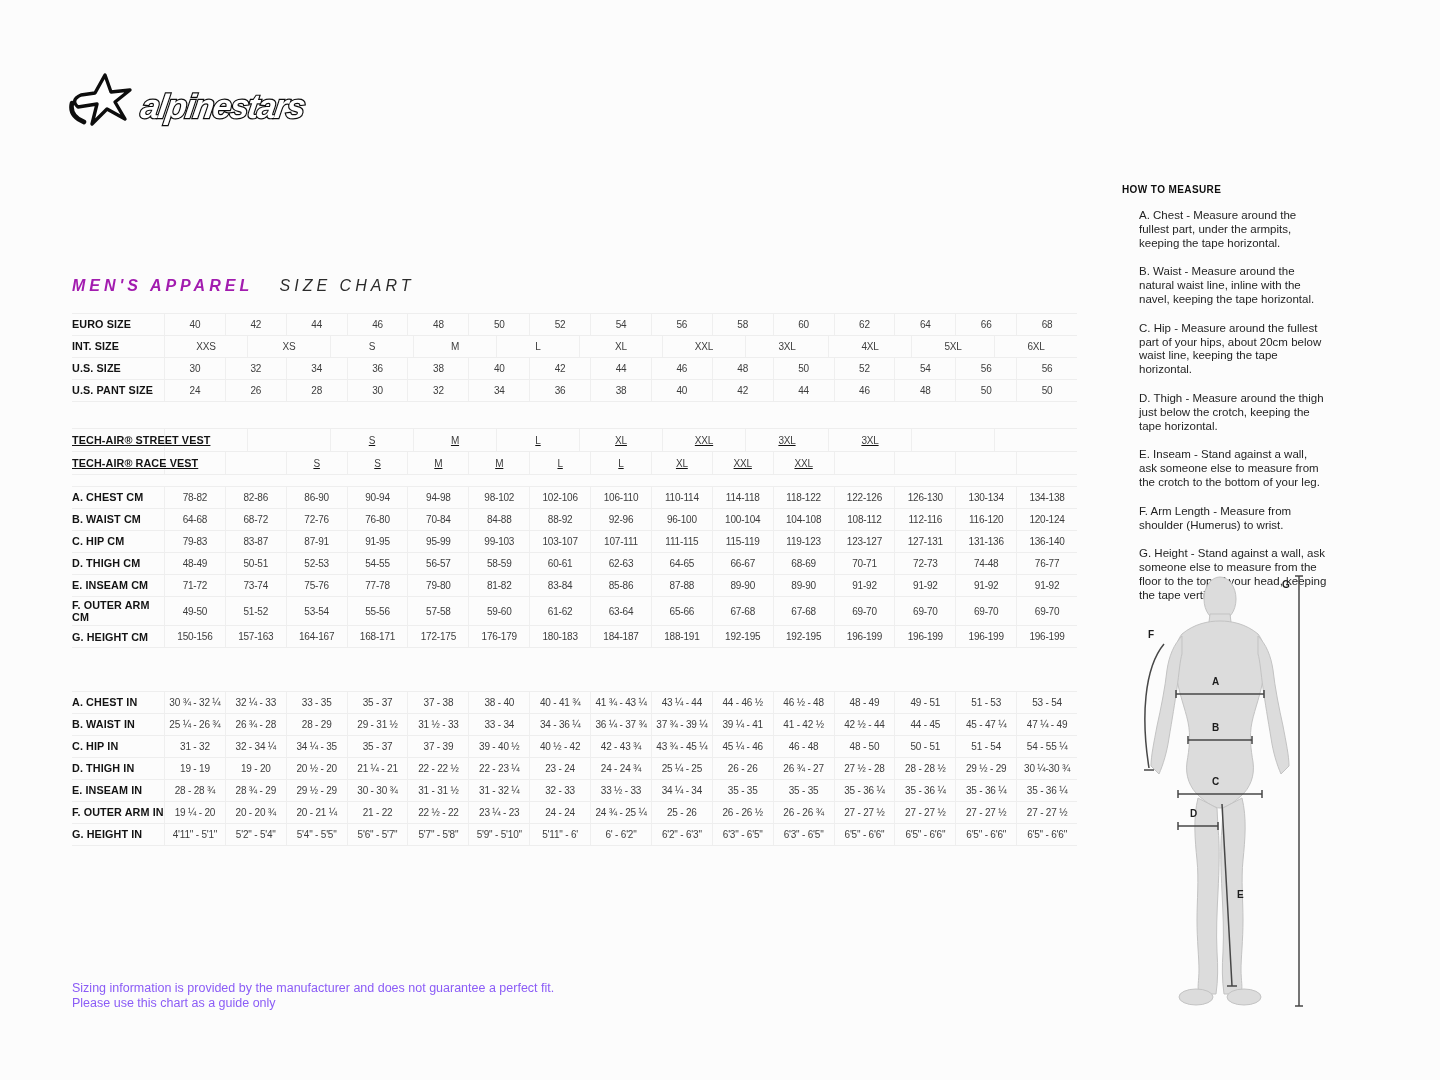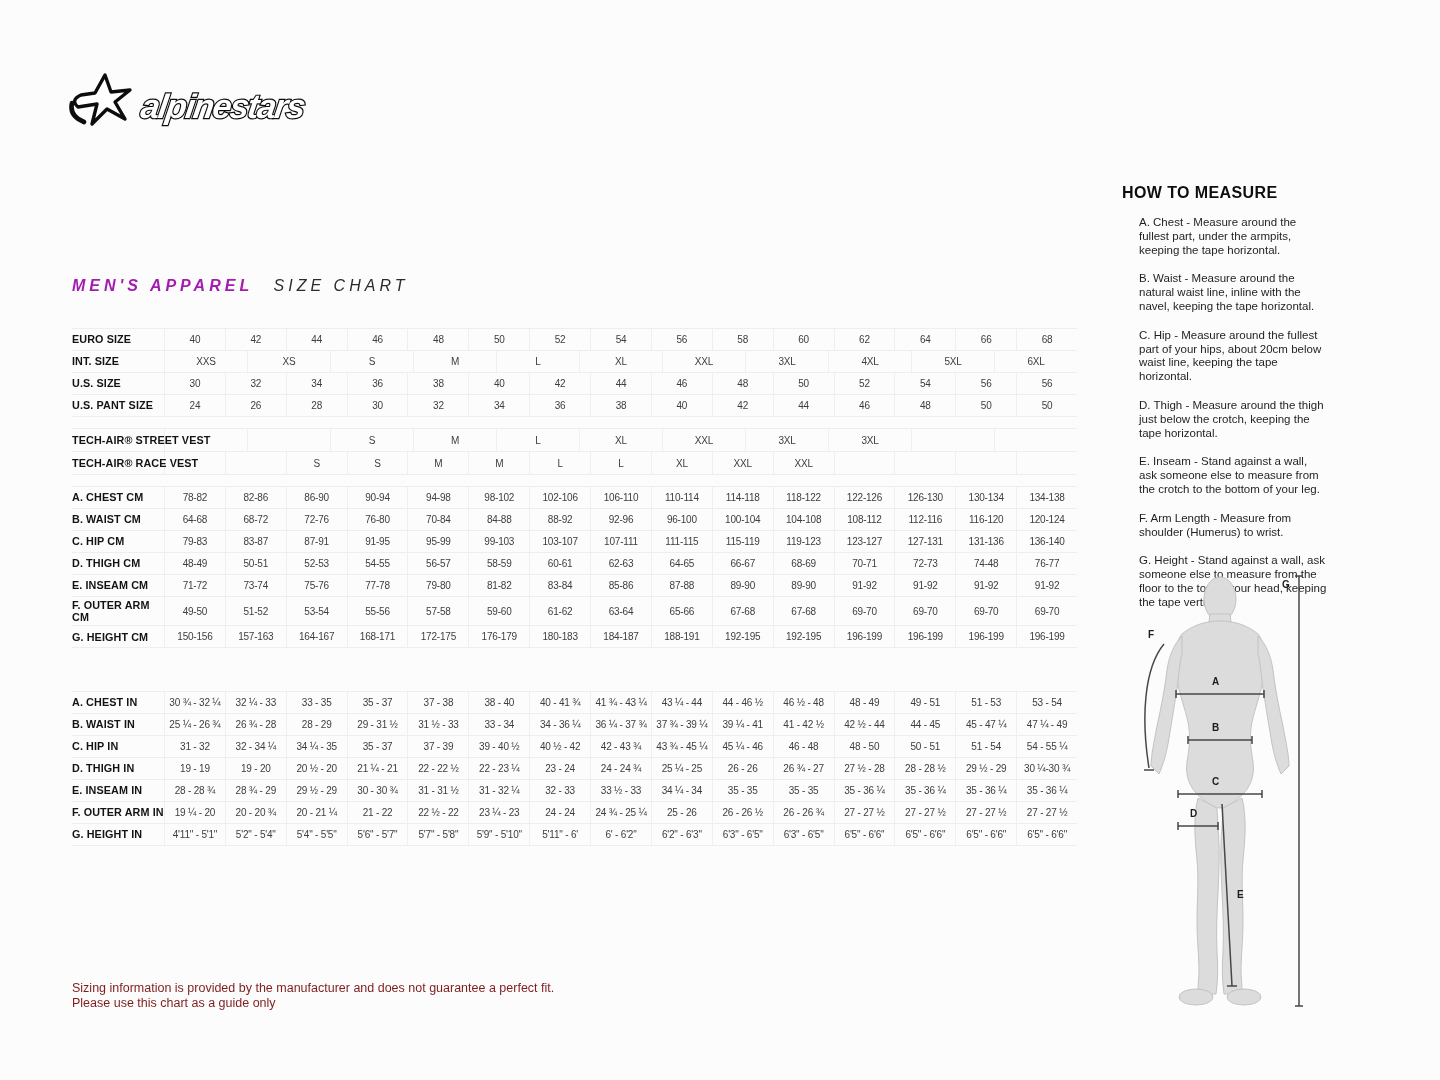"HOW TO MEASURE" .measure h3 { font-size: 16px -> 10px }
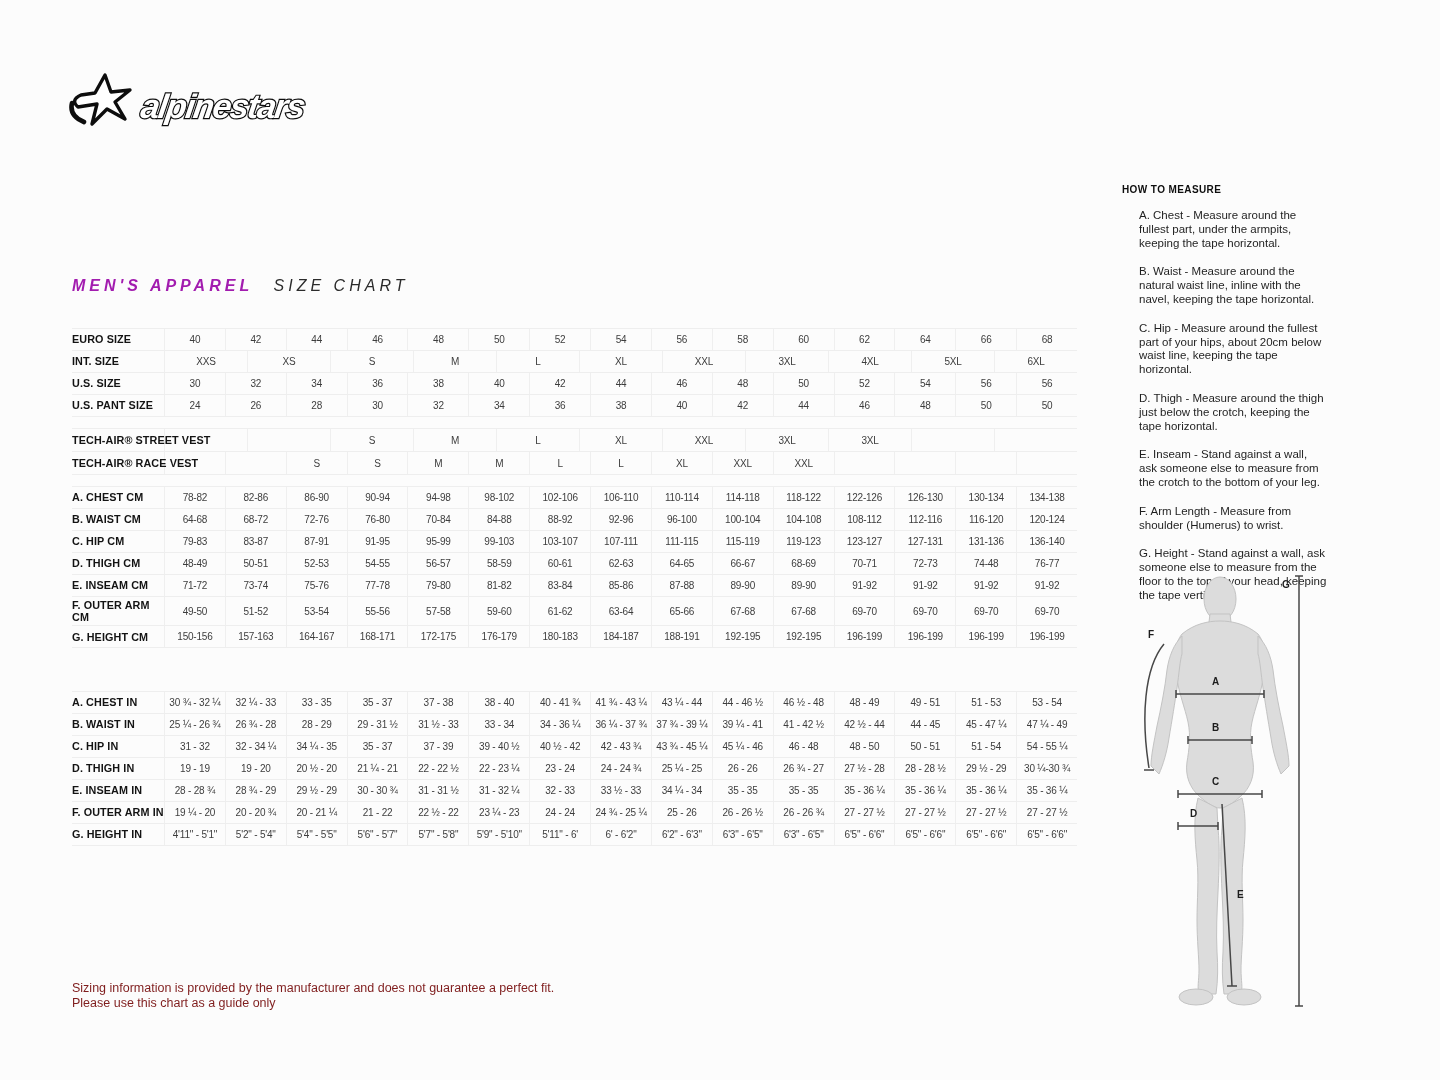"SIZE CHART" .page-title .t-secondary { margin-left: 12px -> 18px }
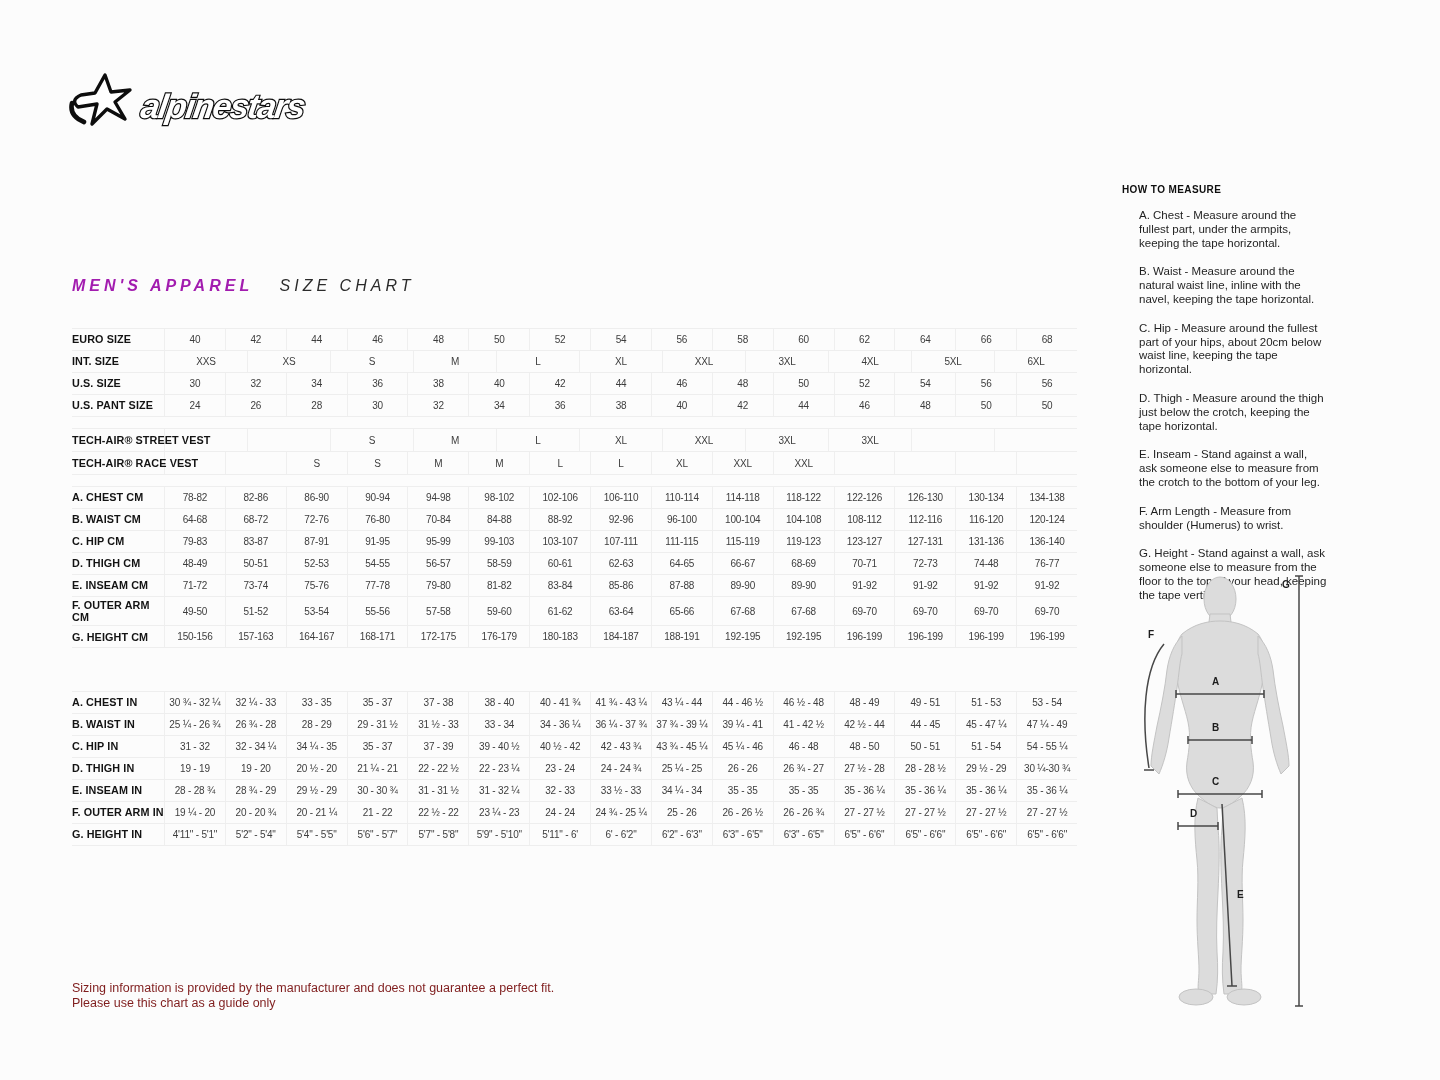"EURO SIZE" #block-sizes { top: 328px -> 313px }
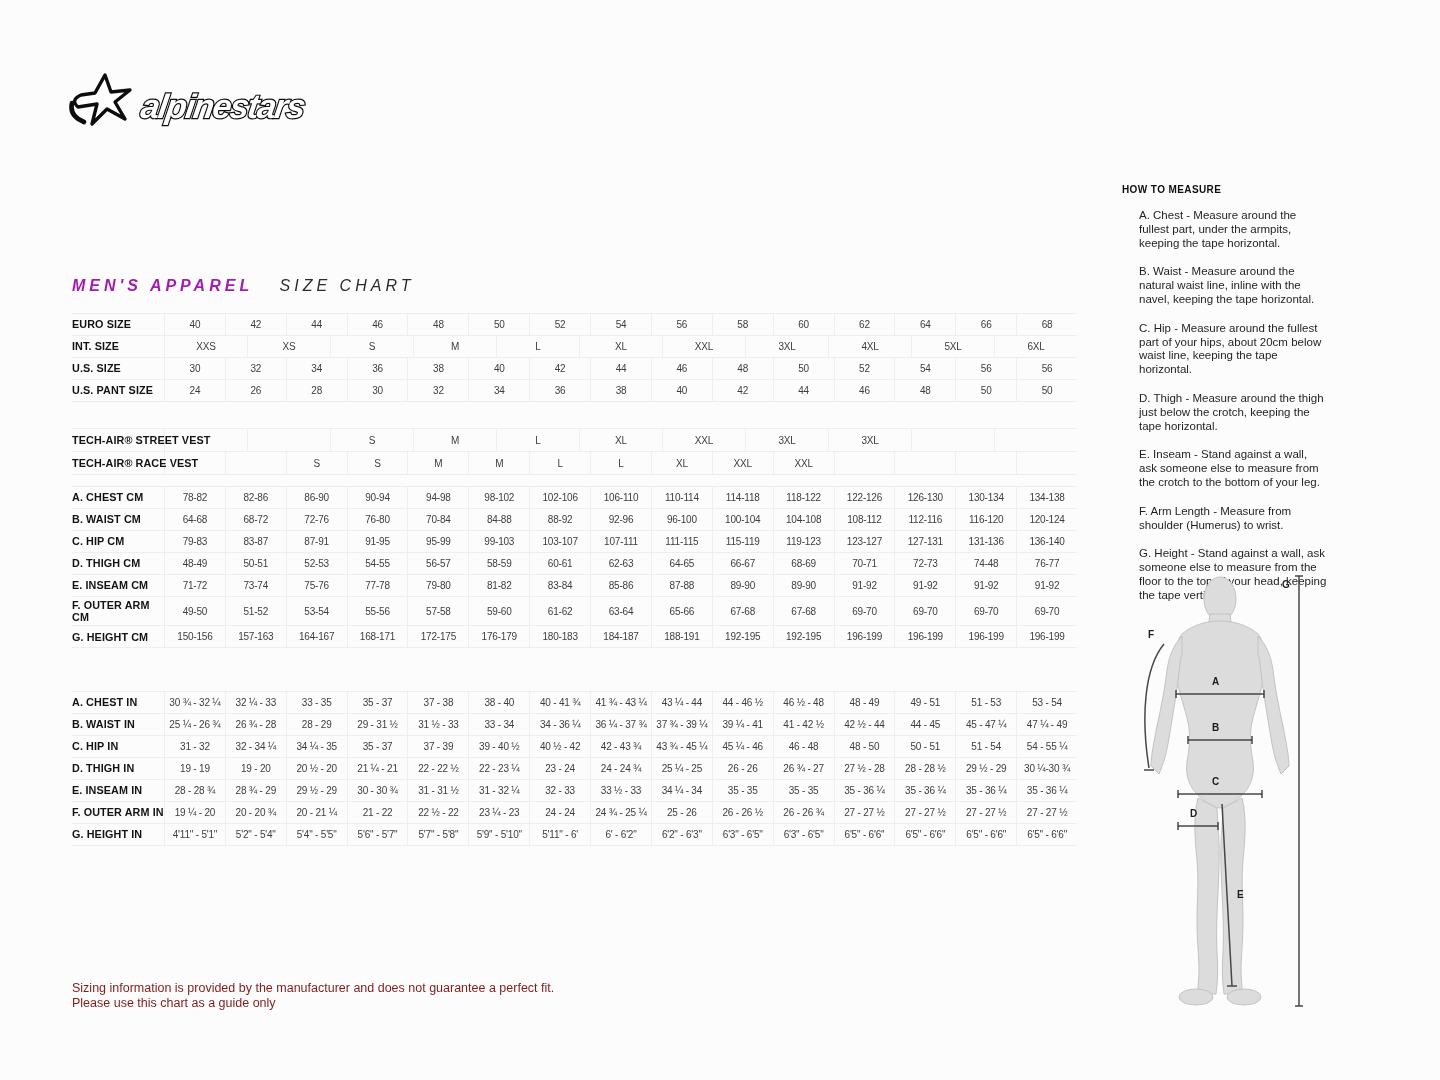"TECH-AIR® STREET VEST" #block-vest { text-decoration: none -> underline }
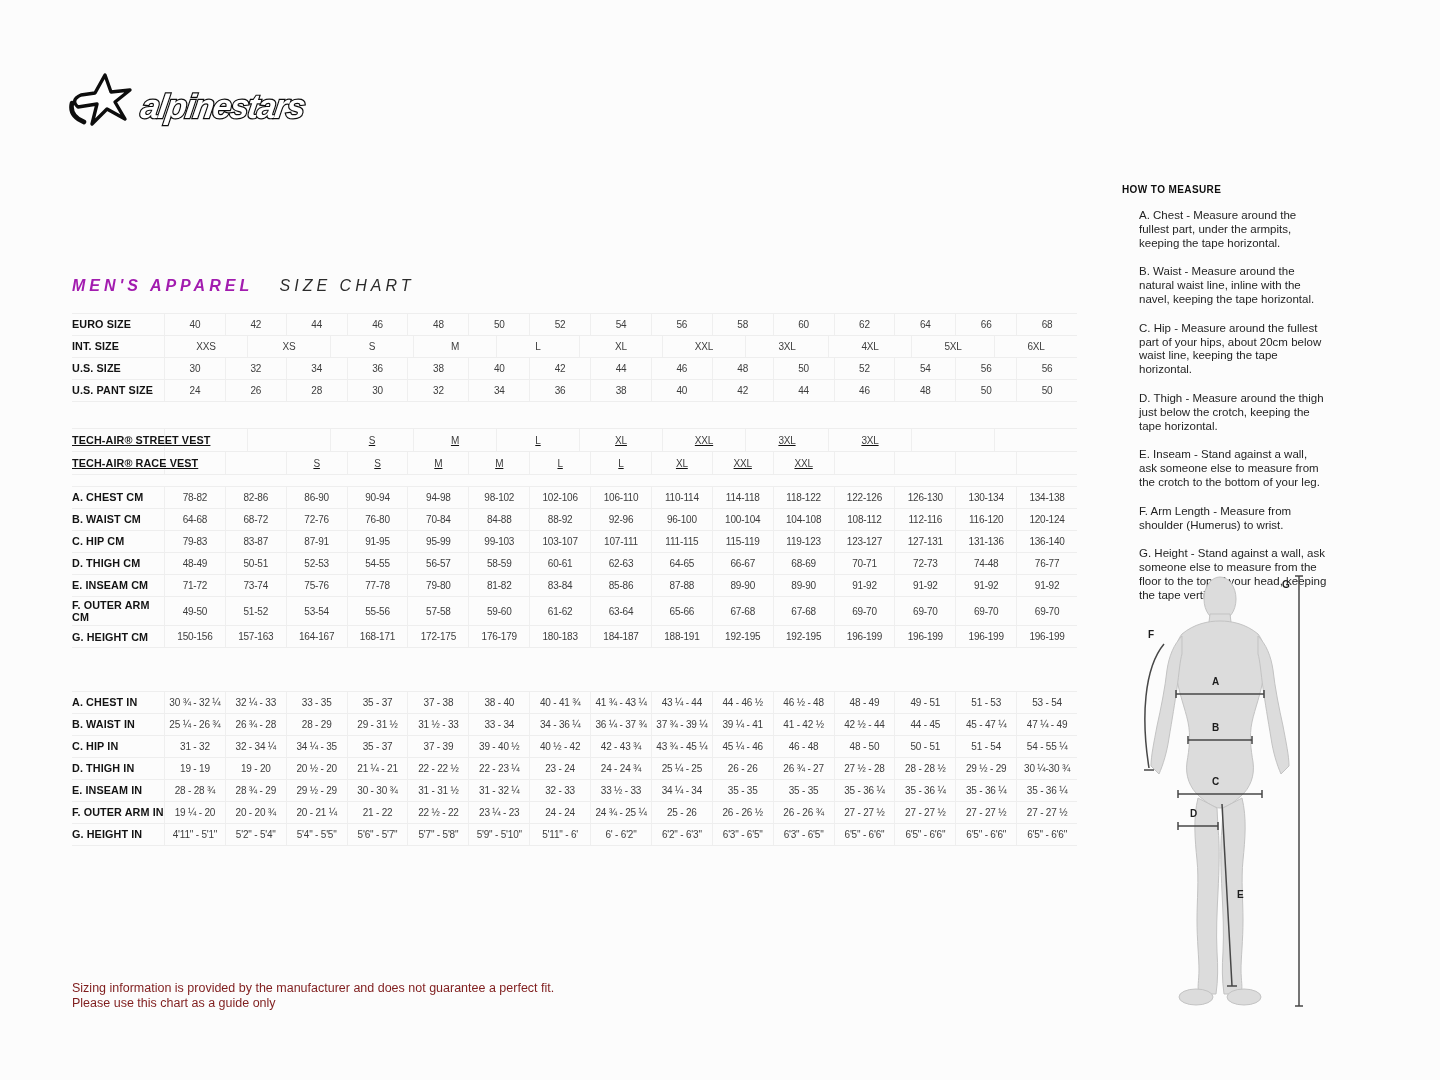"Sizing information is provided by" .footer { color: #7f1d1d -> #8b5cf6 }
